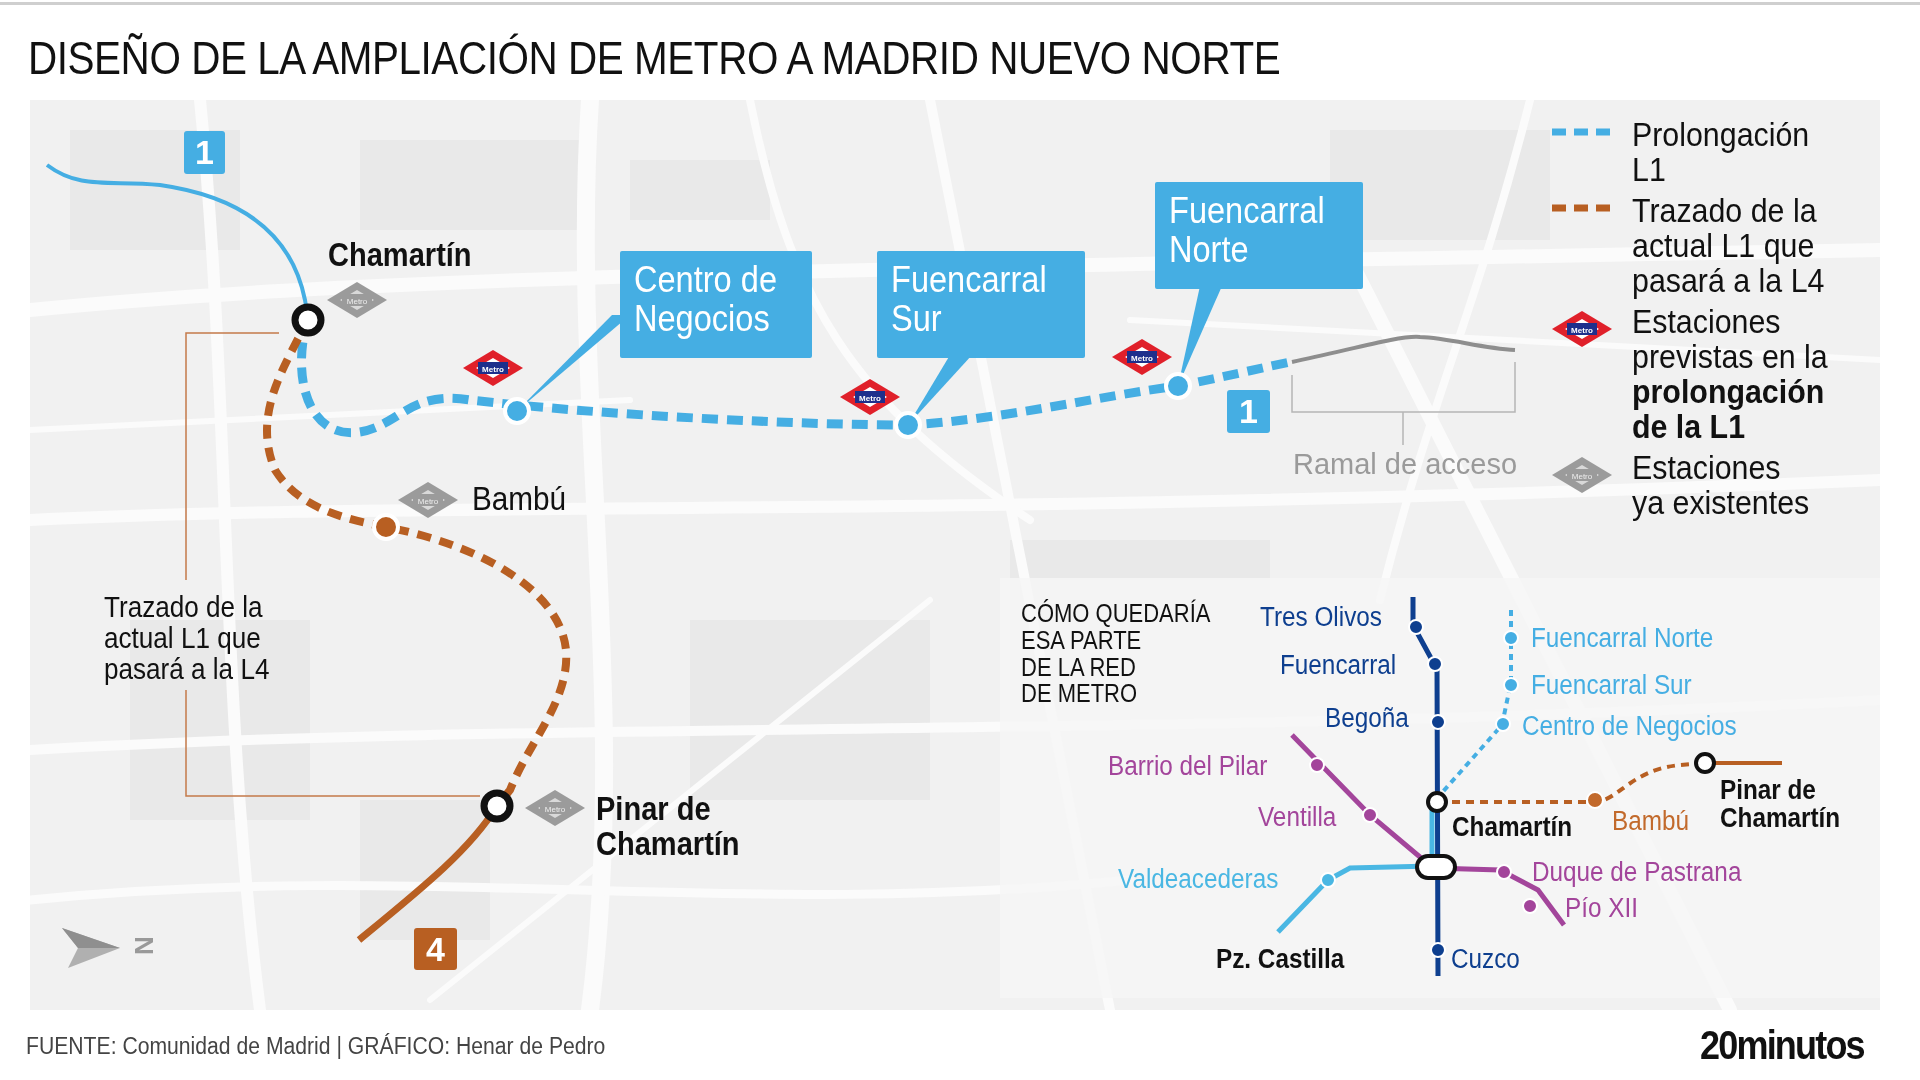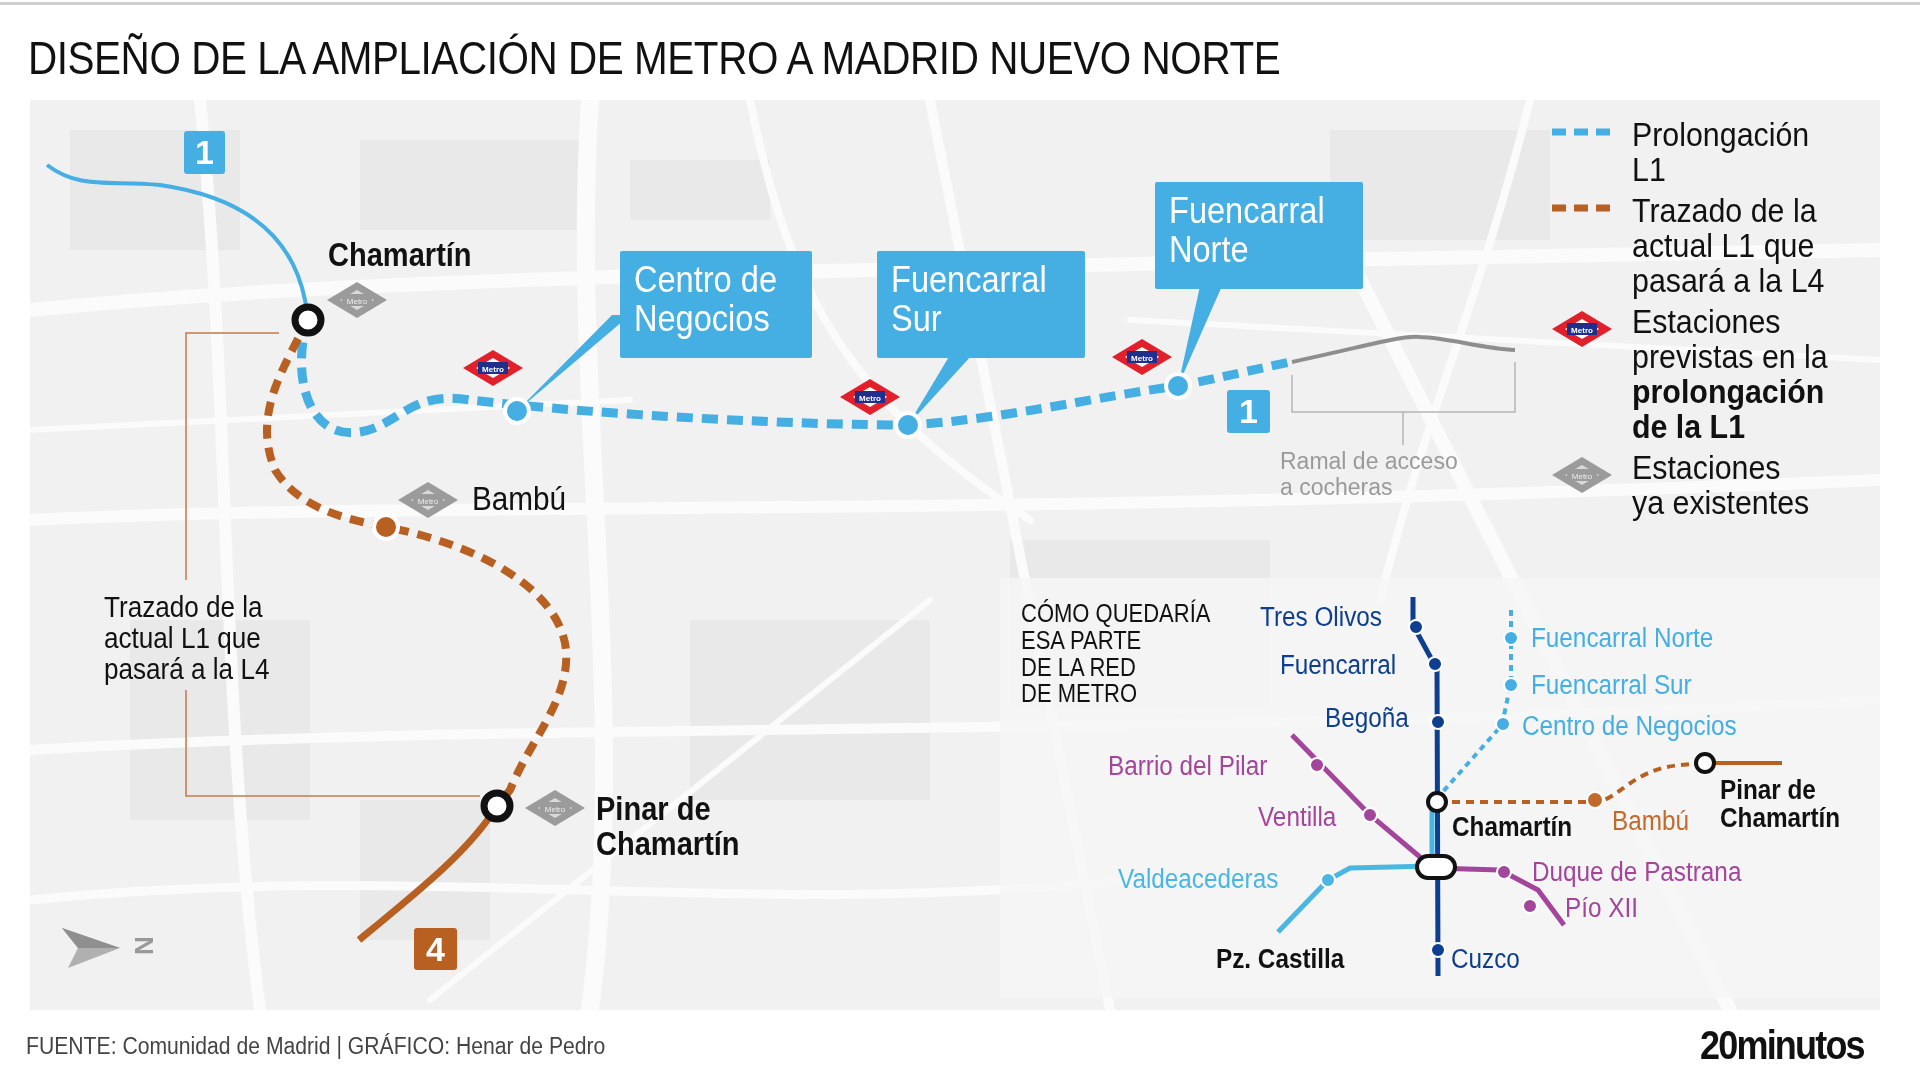"Ramal de acceso" .ramal { font-size: 23px -> 29px; text-align: left -> center }
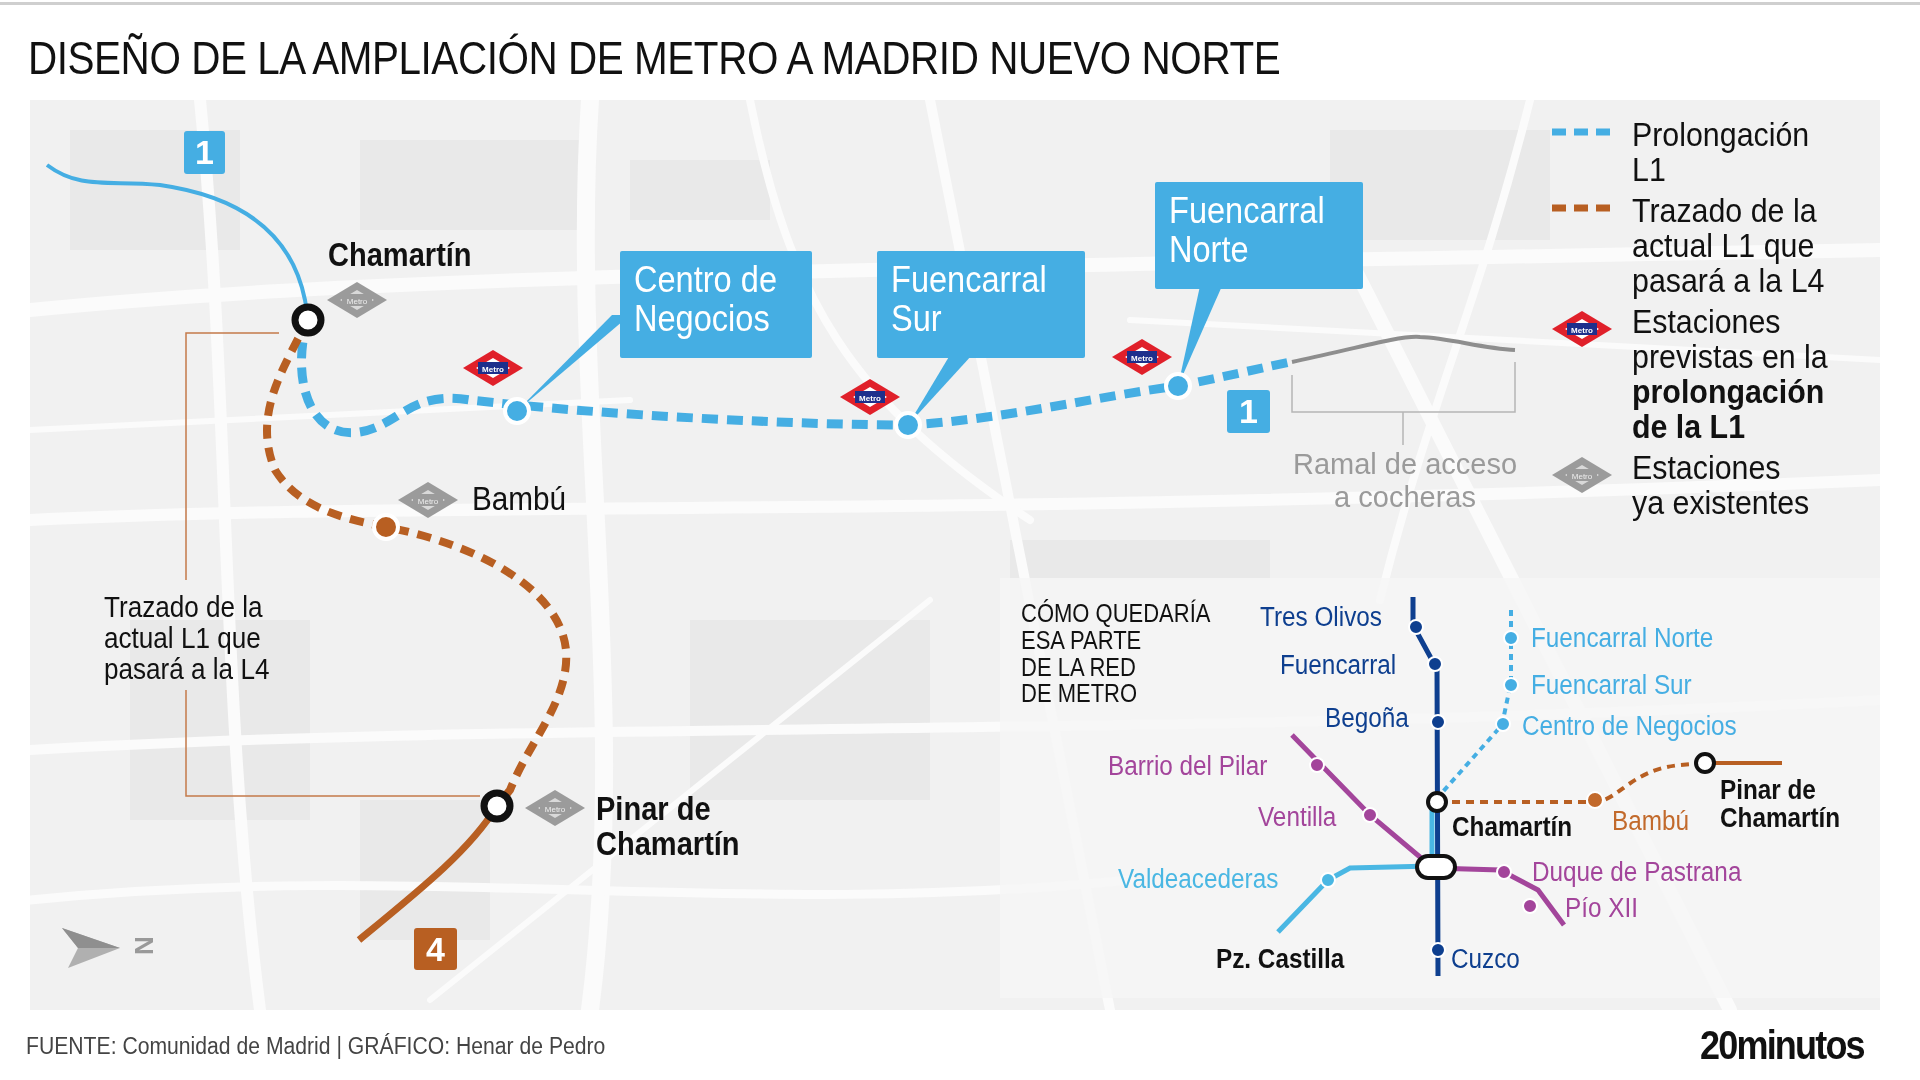"a cocheras" div { html: <div>a cocheras</div> -> none }
